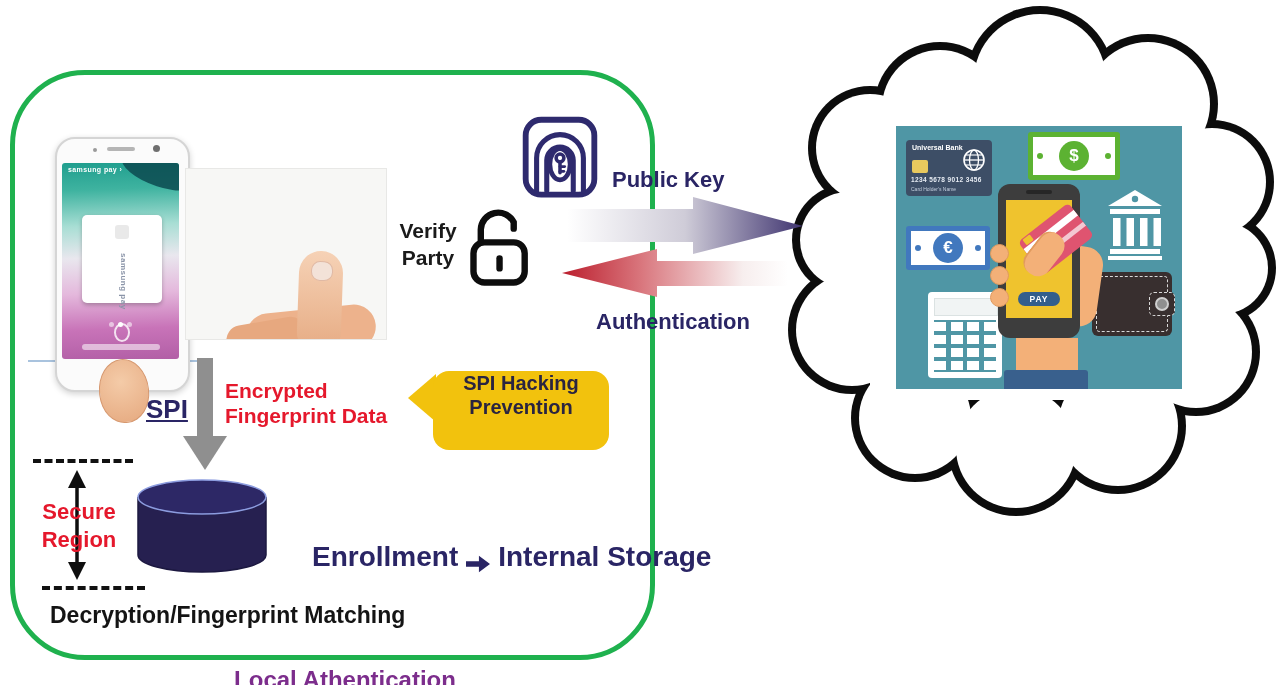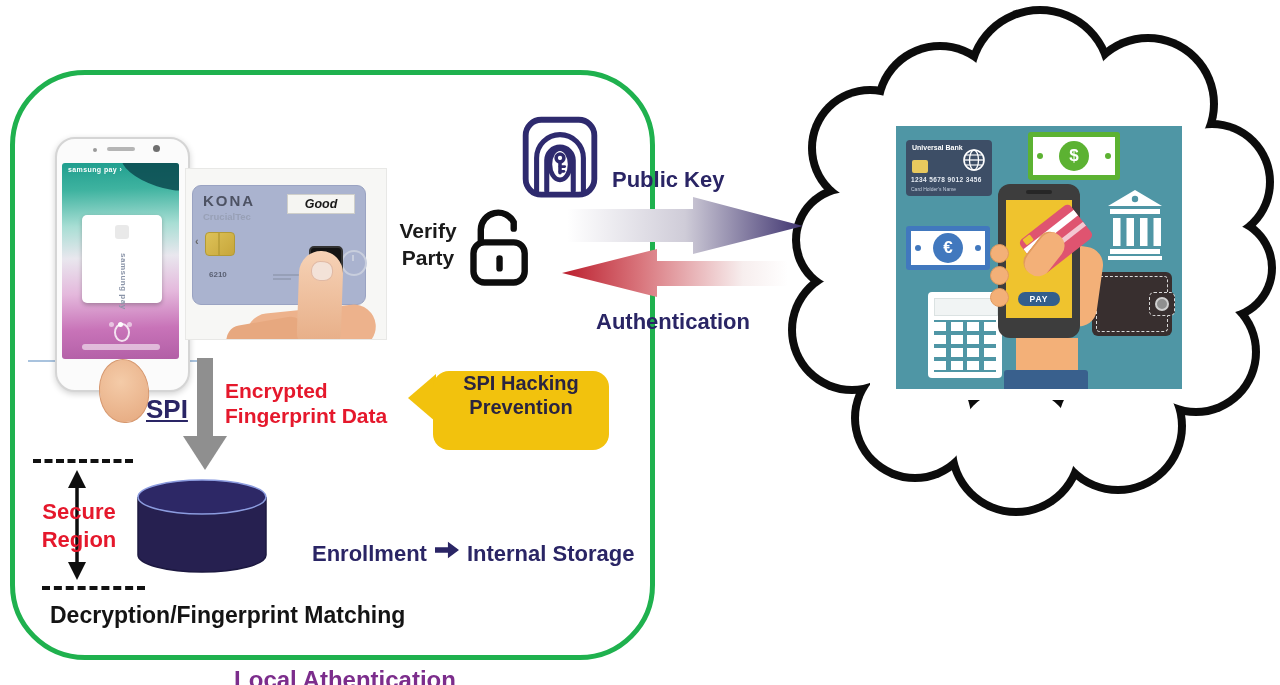"KONA" div.abs { html: <div> <div>KONA</div> <div>CrucialTec</div> <div> <span>Good</span> </div> <div> <i></i> </div> <div>‹</div> <div>6210</div> <div></div> <div></div> <div></div> <div> <i></i> </div> </div> -> none }
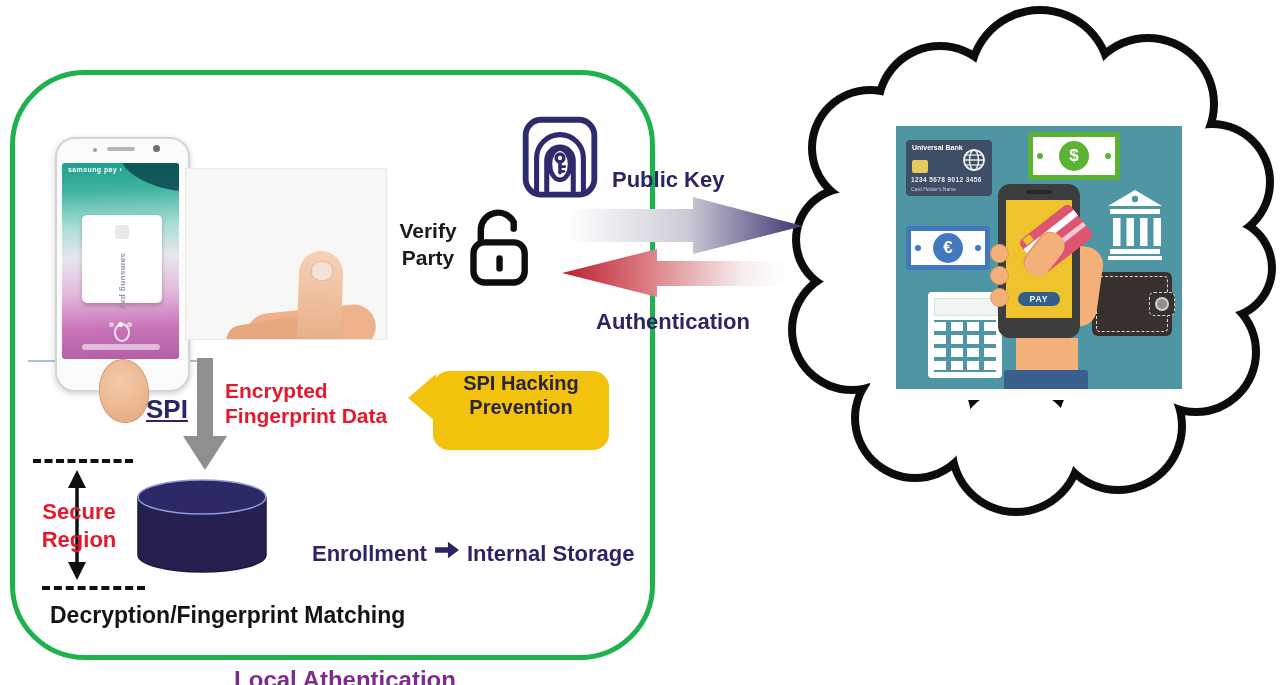"Enrollment" .enroll { align-items: flex-start -> flex-end; font-size: 22px -> 28px }
